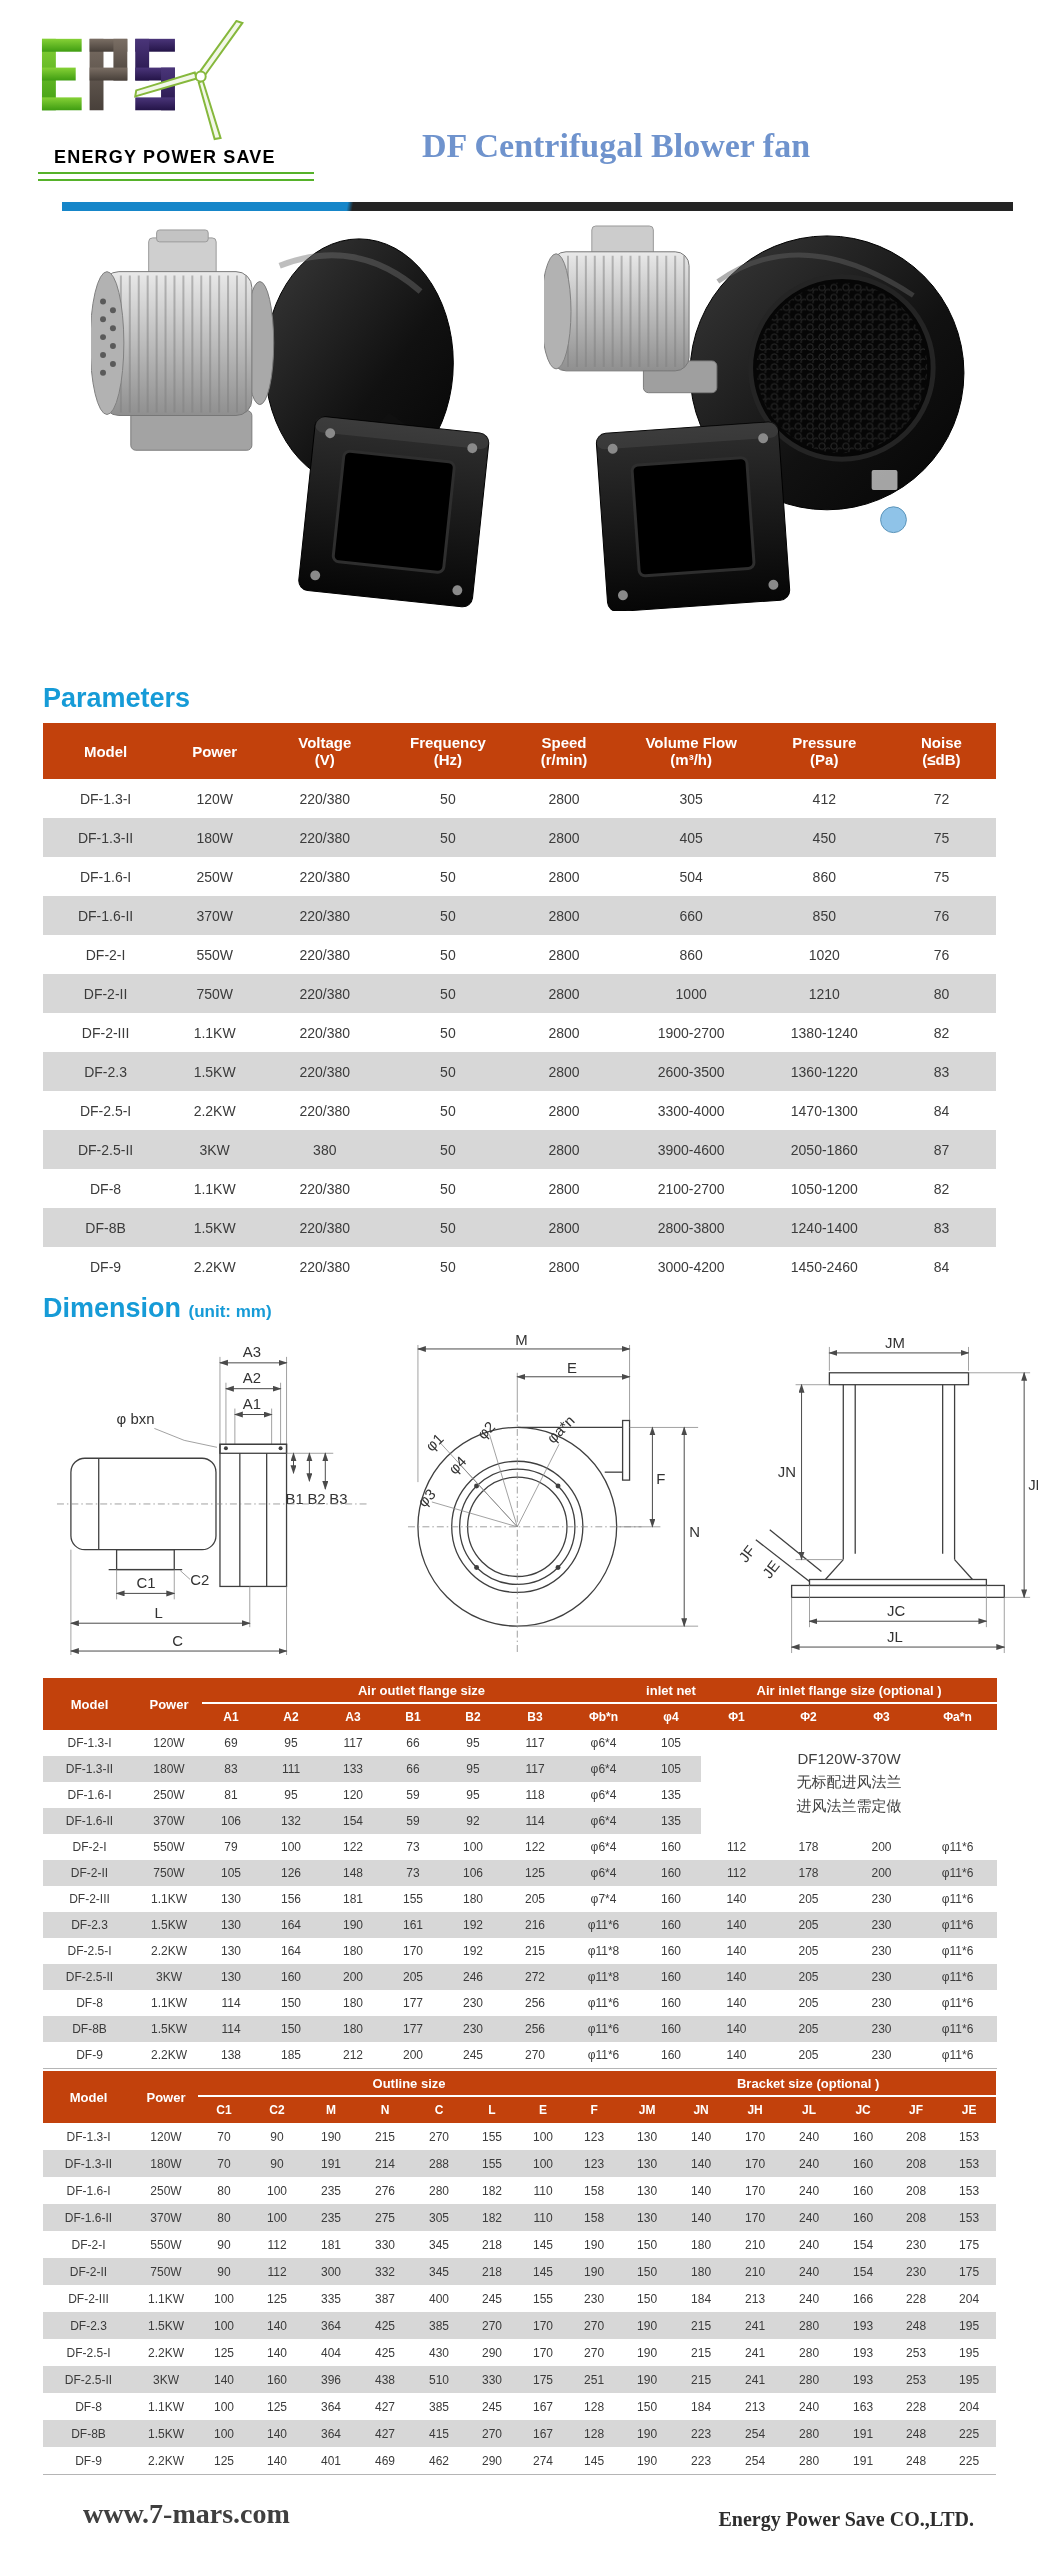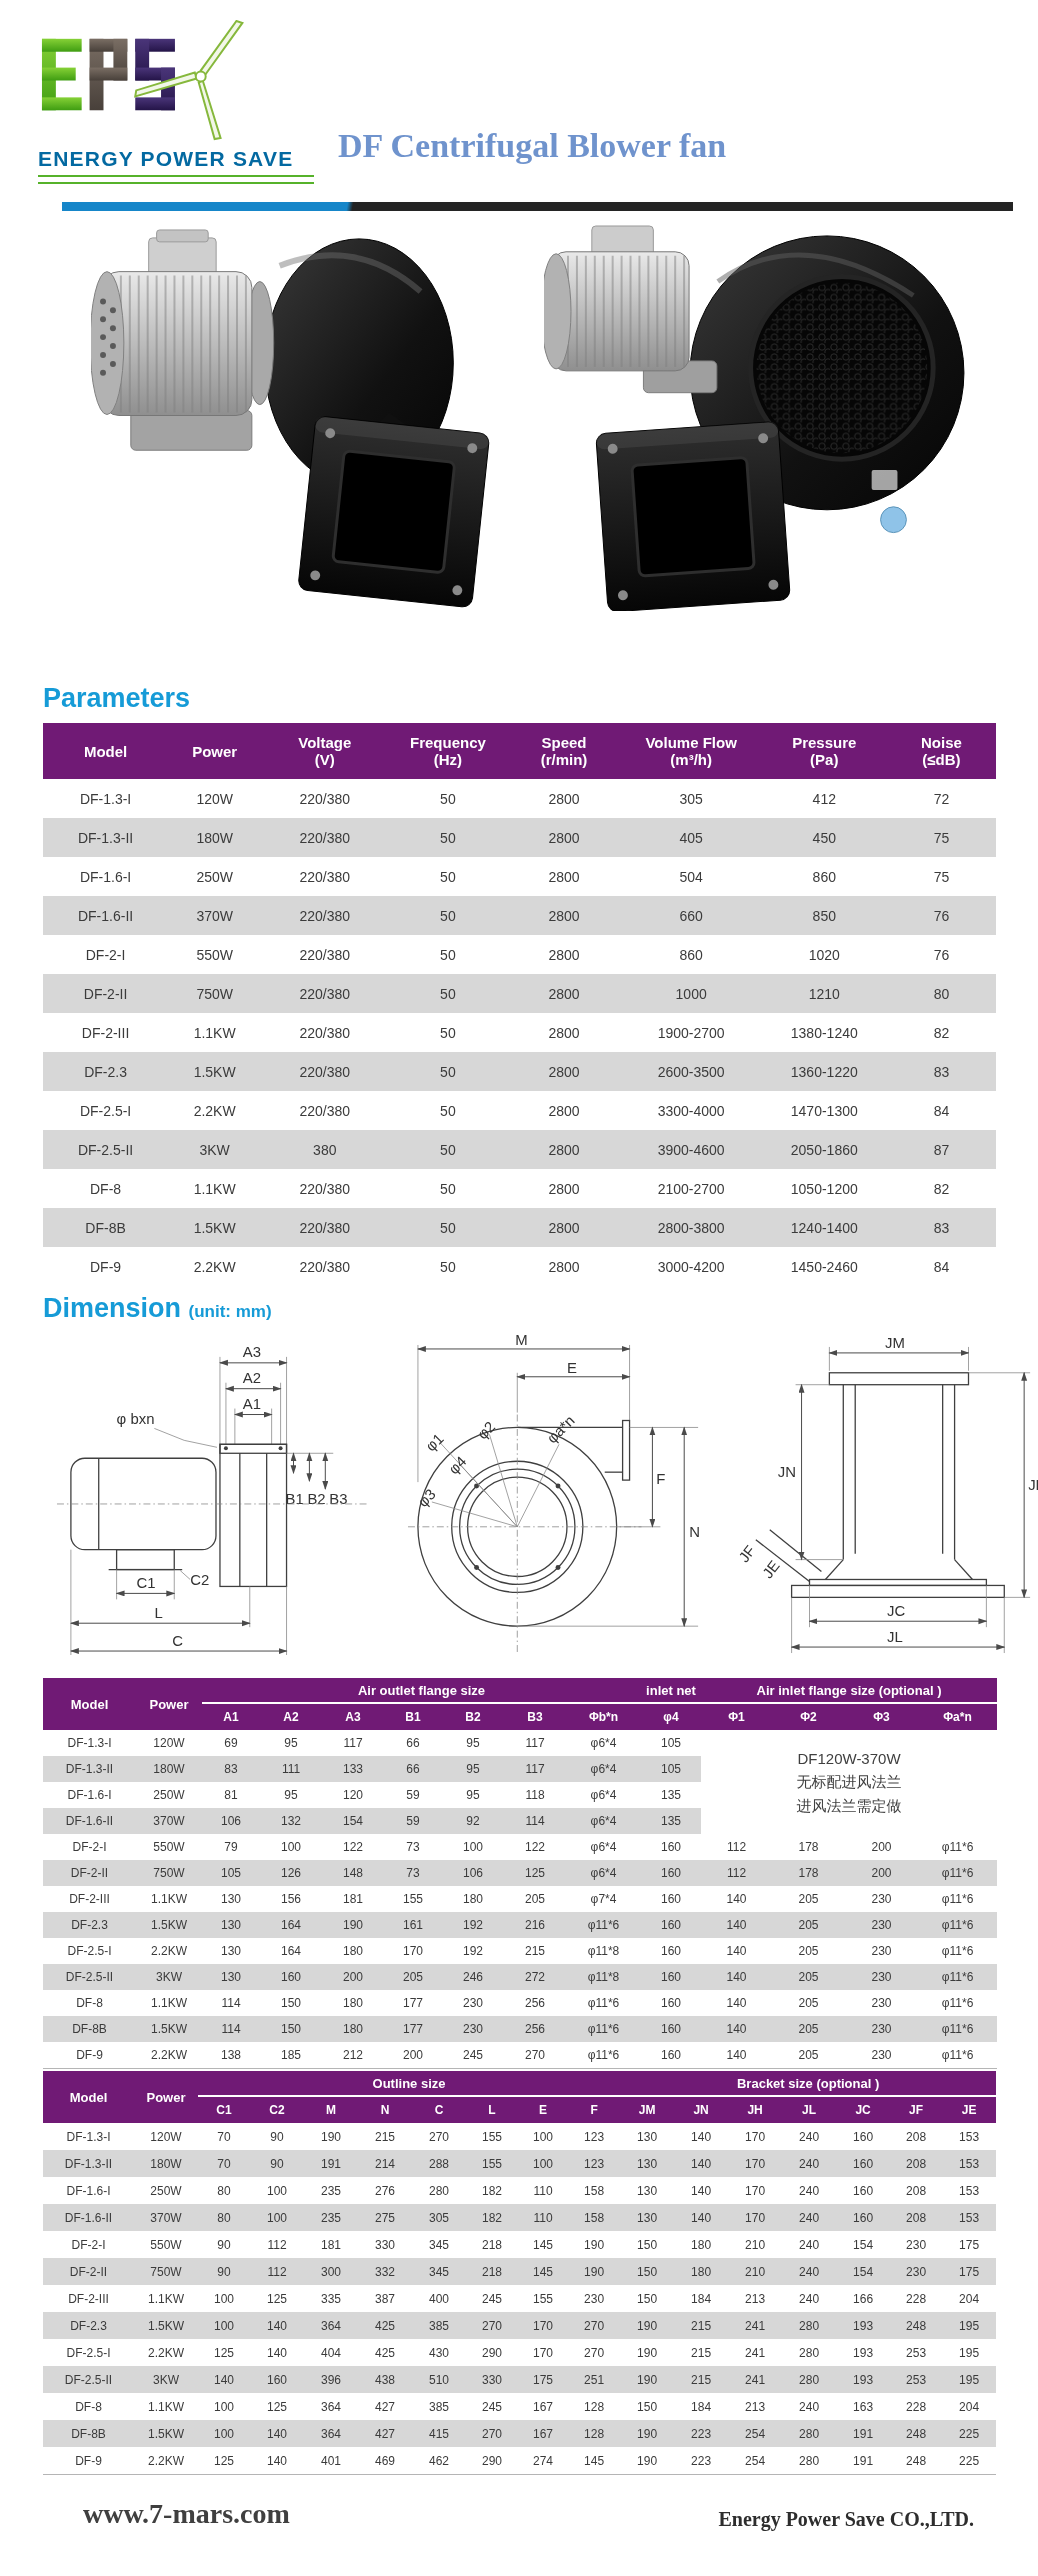"ENERGY POWER SAVE" .logo-tagline { color: #0369a1 -> #000000; font-size: 21px -> 18px; margin-left: none -> 16px }
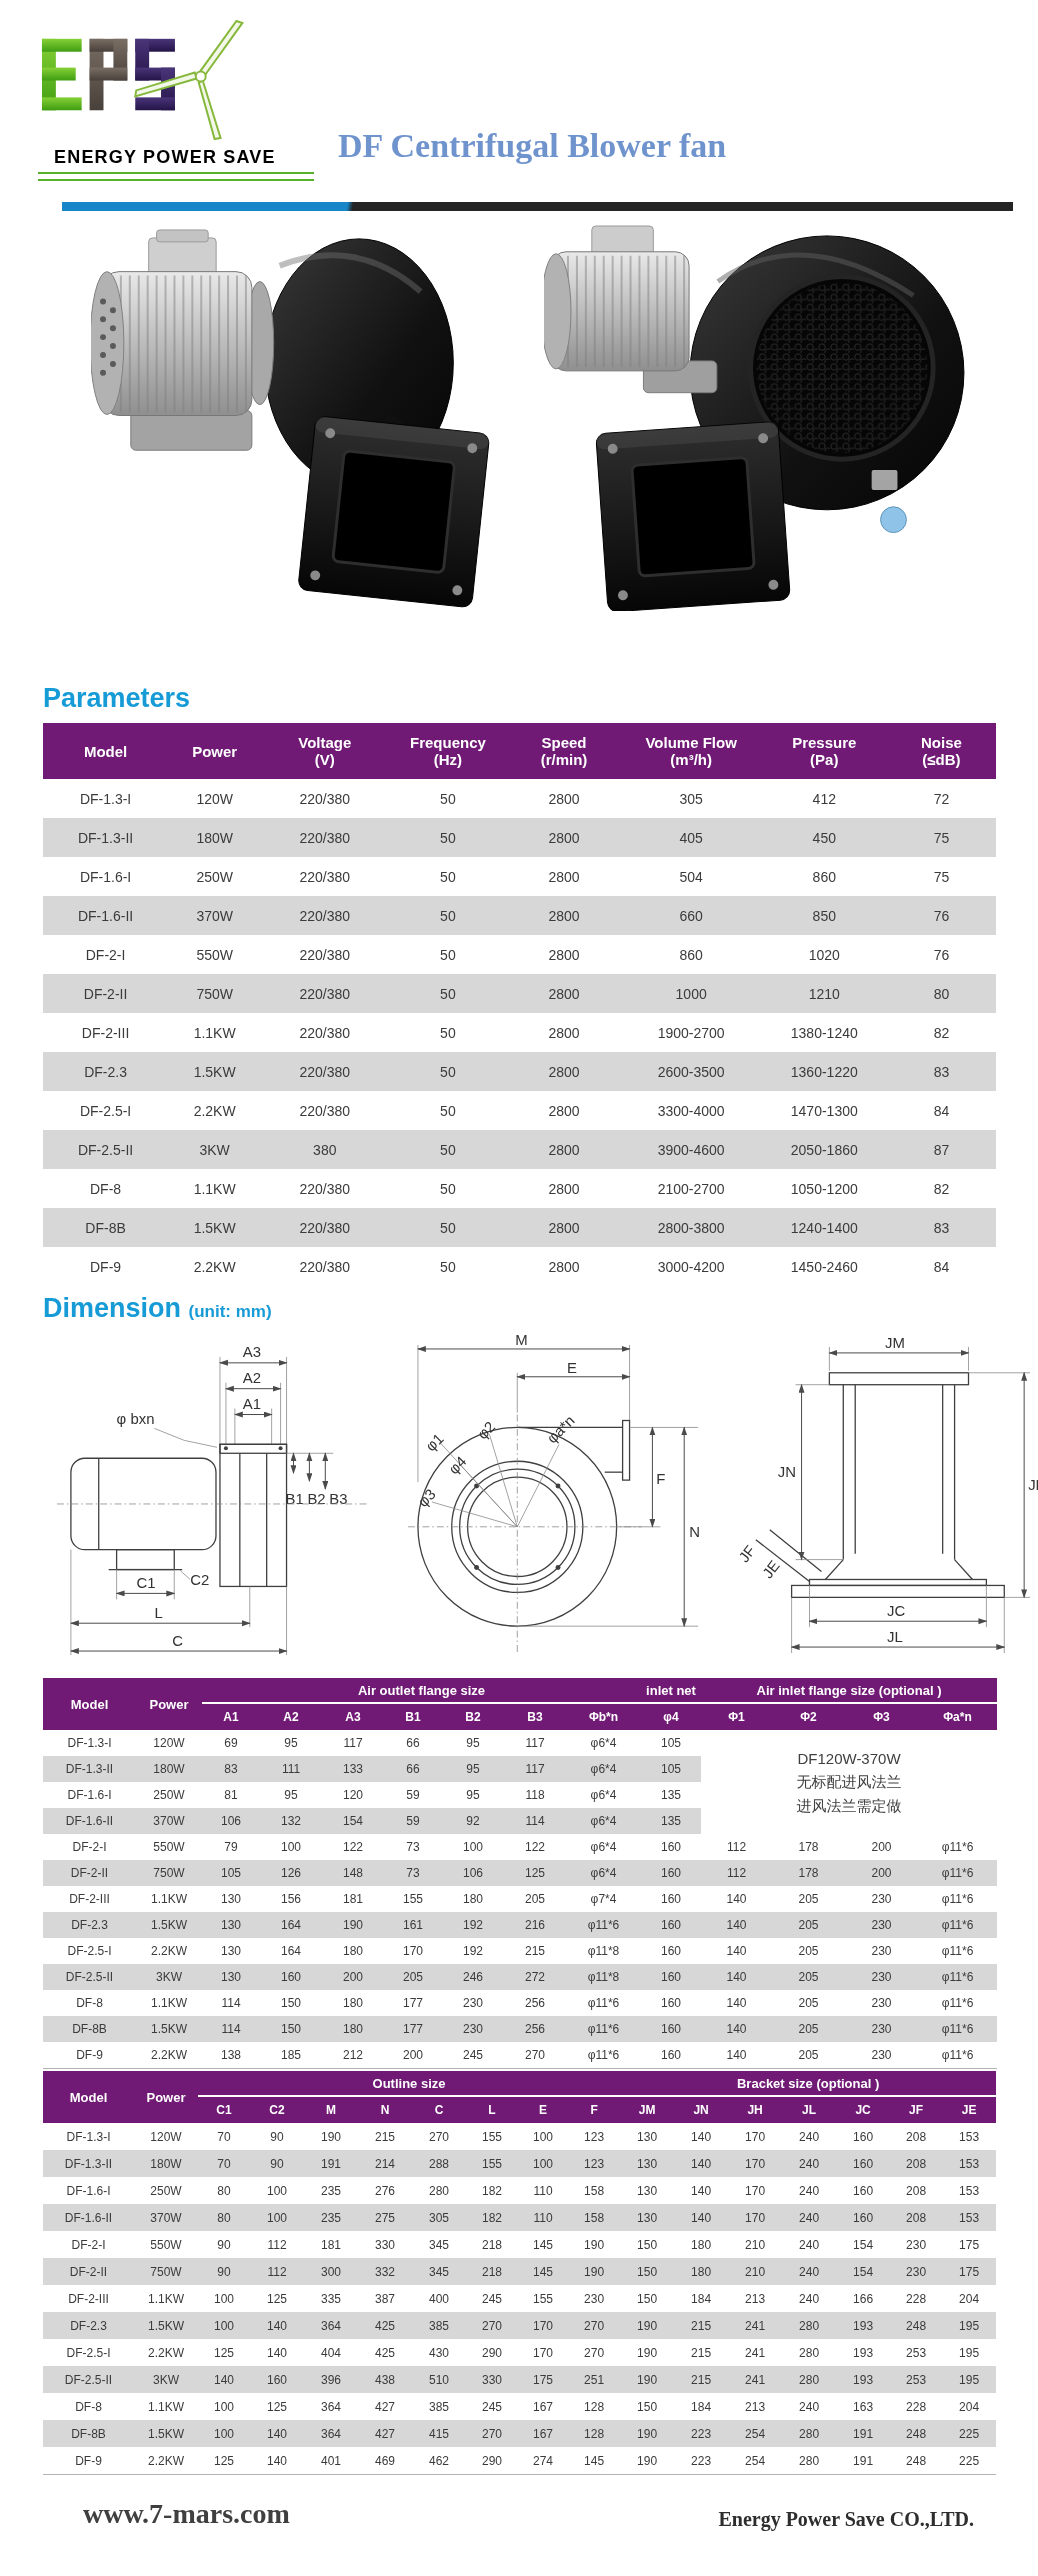"DF Centrifugal Blower fan" .doc-title { text-align: none -> center }
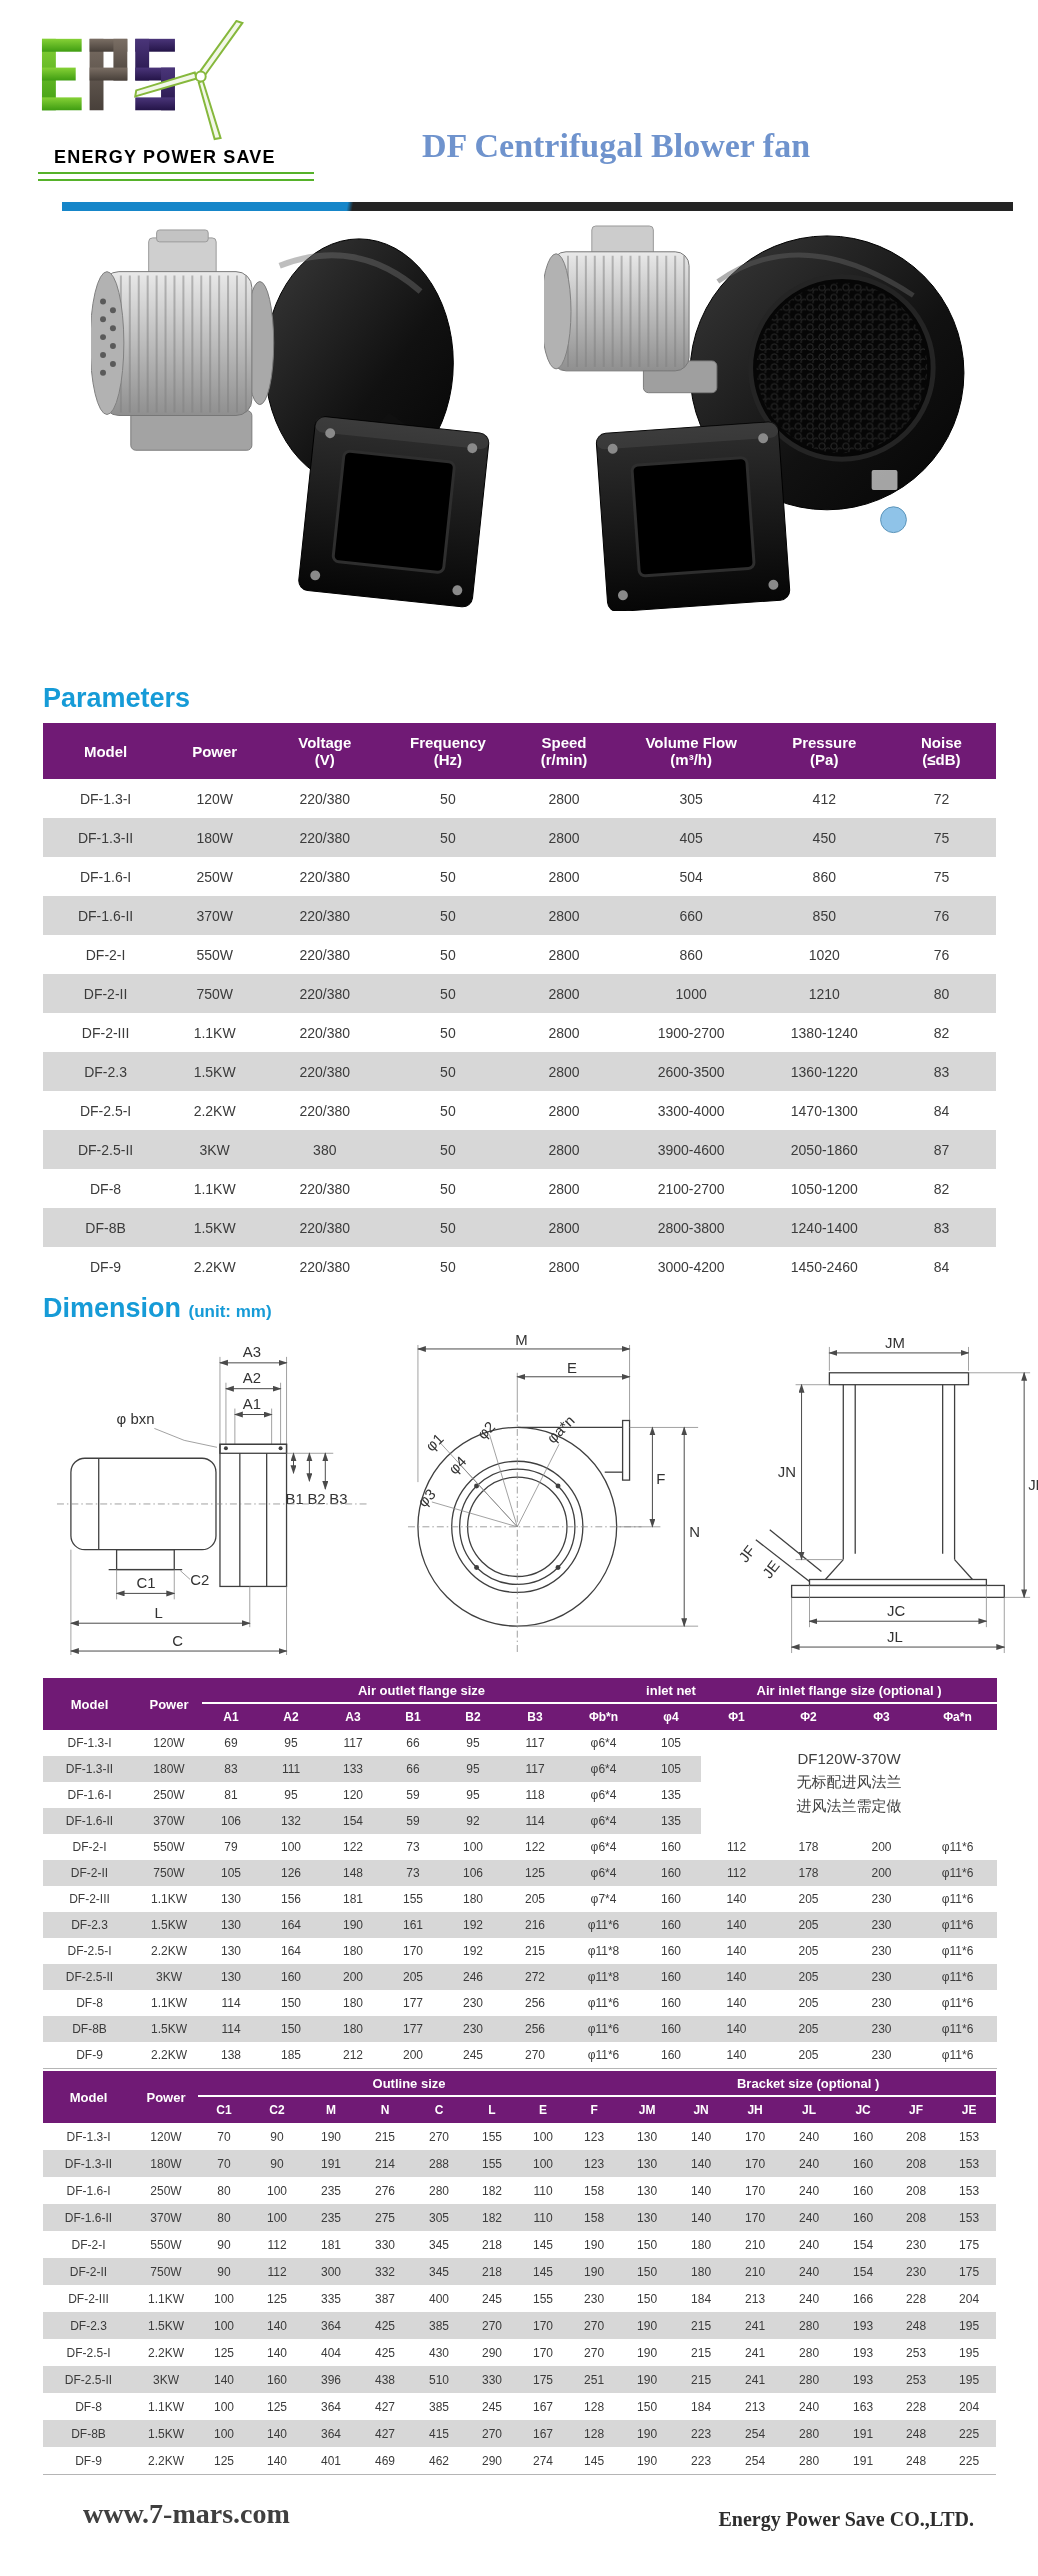"Model" th { background: #701a75 -> #c2410c }
